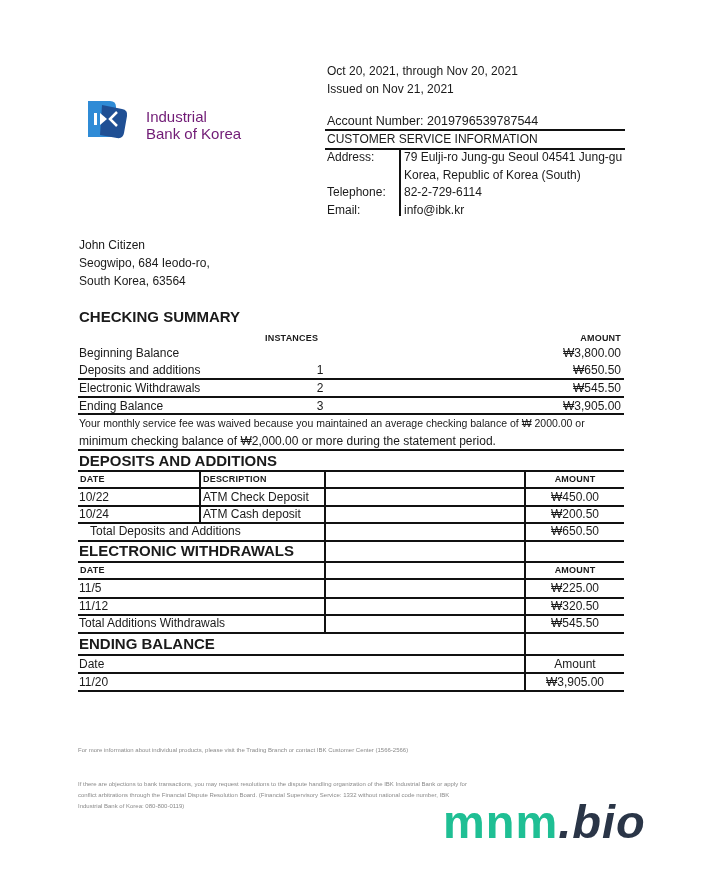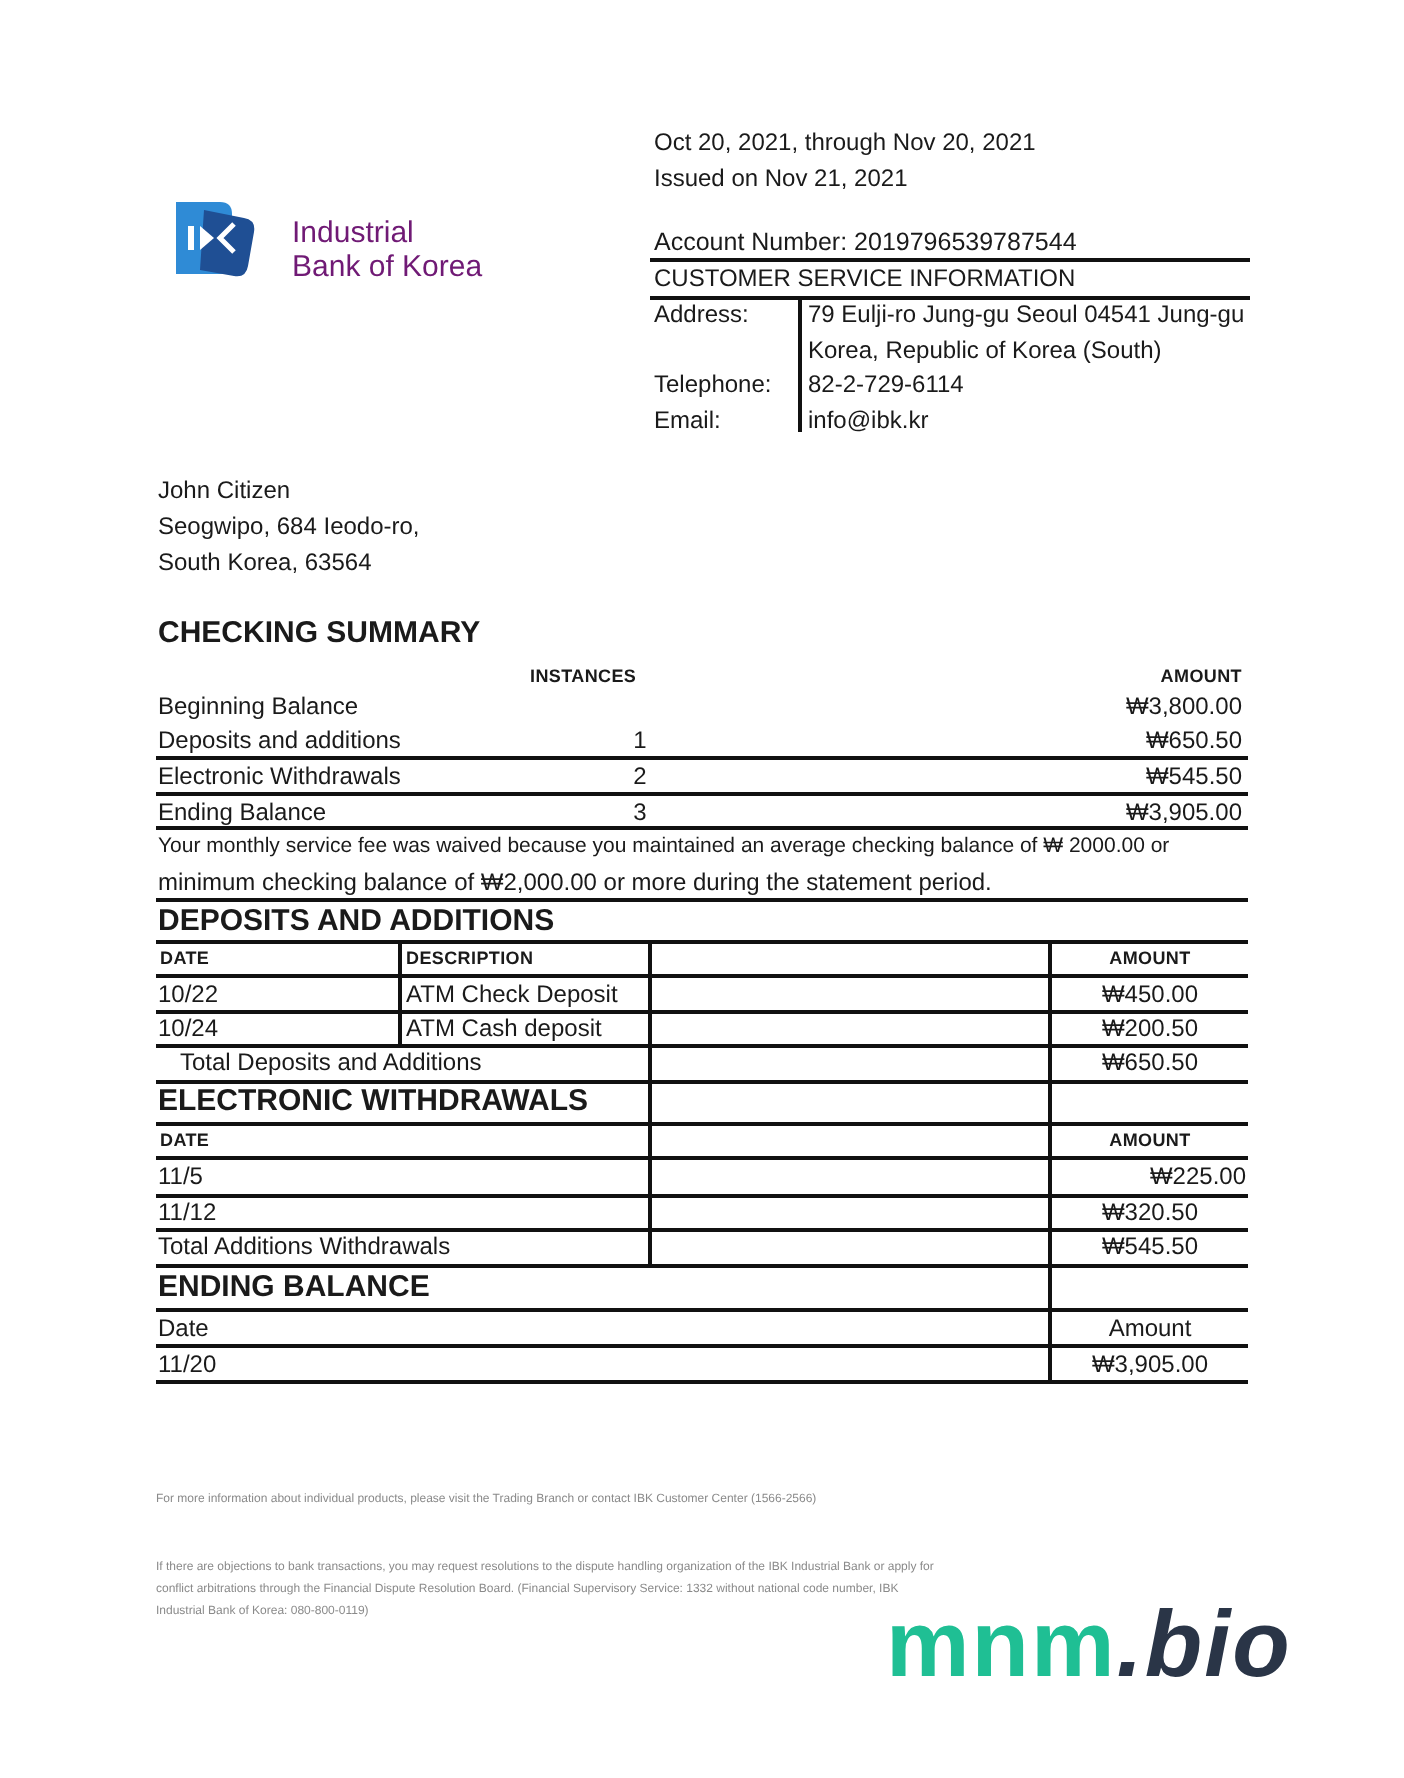"₩225.00" div.abs { left: 530px -> 506px }
